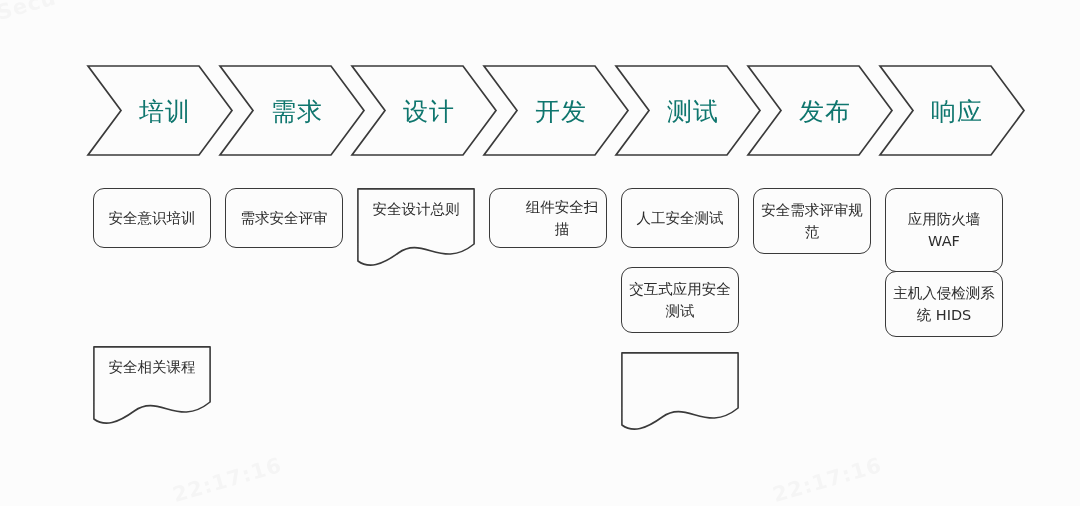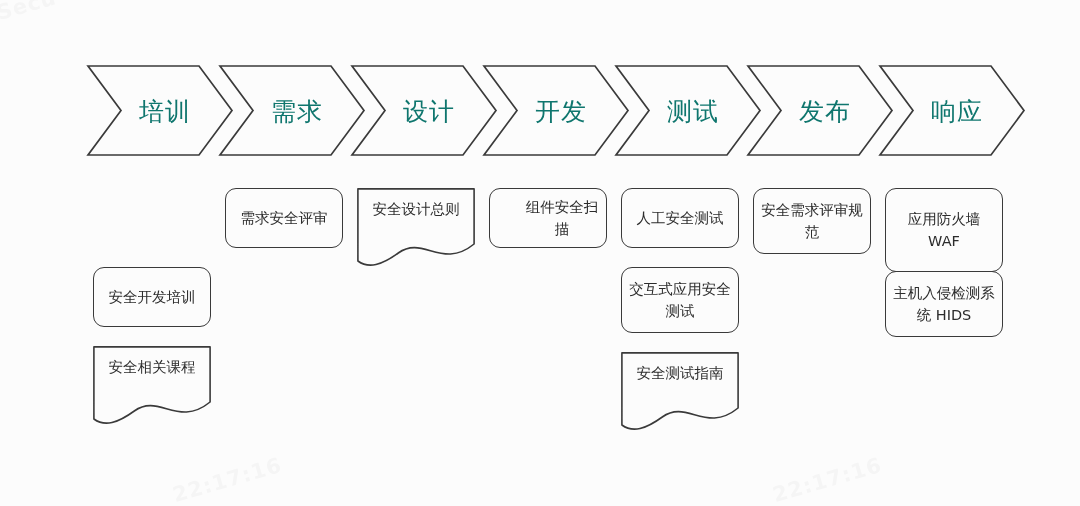"安全意识培训" div.card { html: none -> <div> <span>安全意识培训</span> </div> }
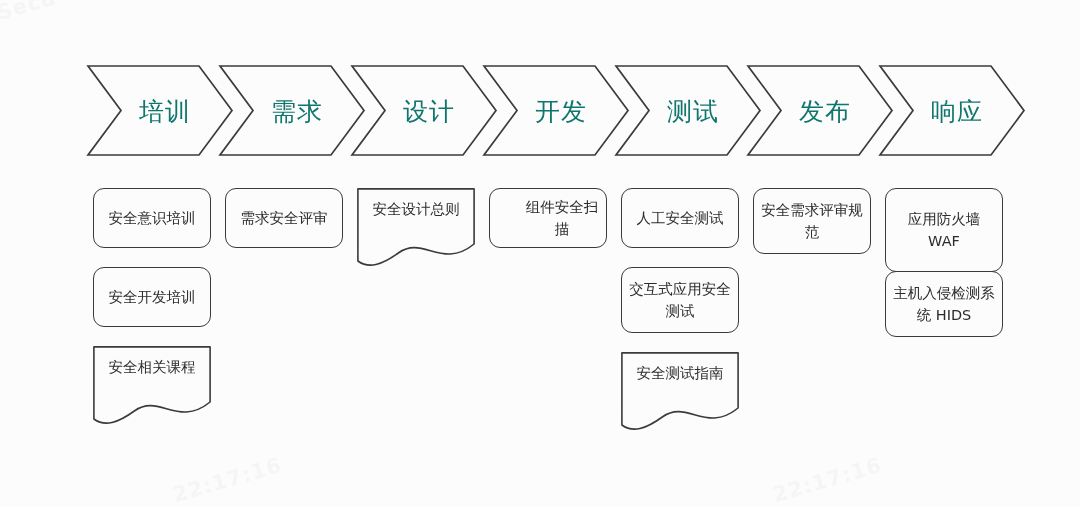"安全开发培训" div.card { html: <div> <span>安全开发培训</span> </div> -> none }
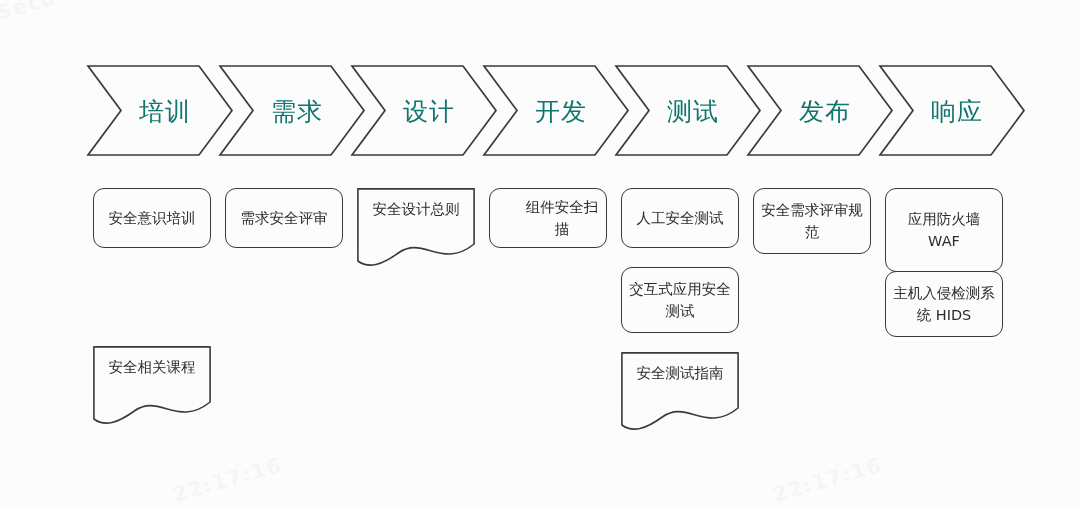"安全测试指南" span.card-text { html: <span>安全测试指南</span> -> none }
